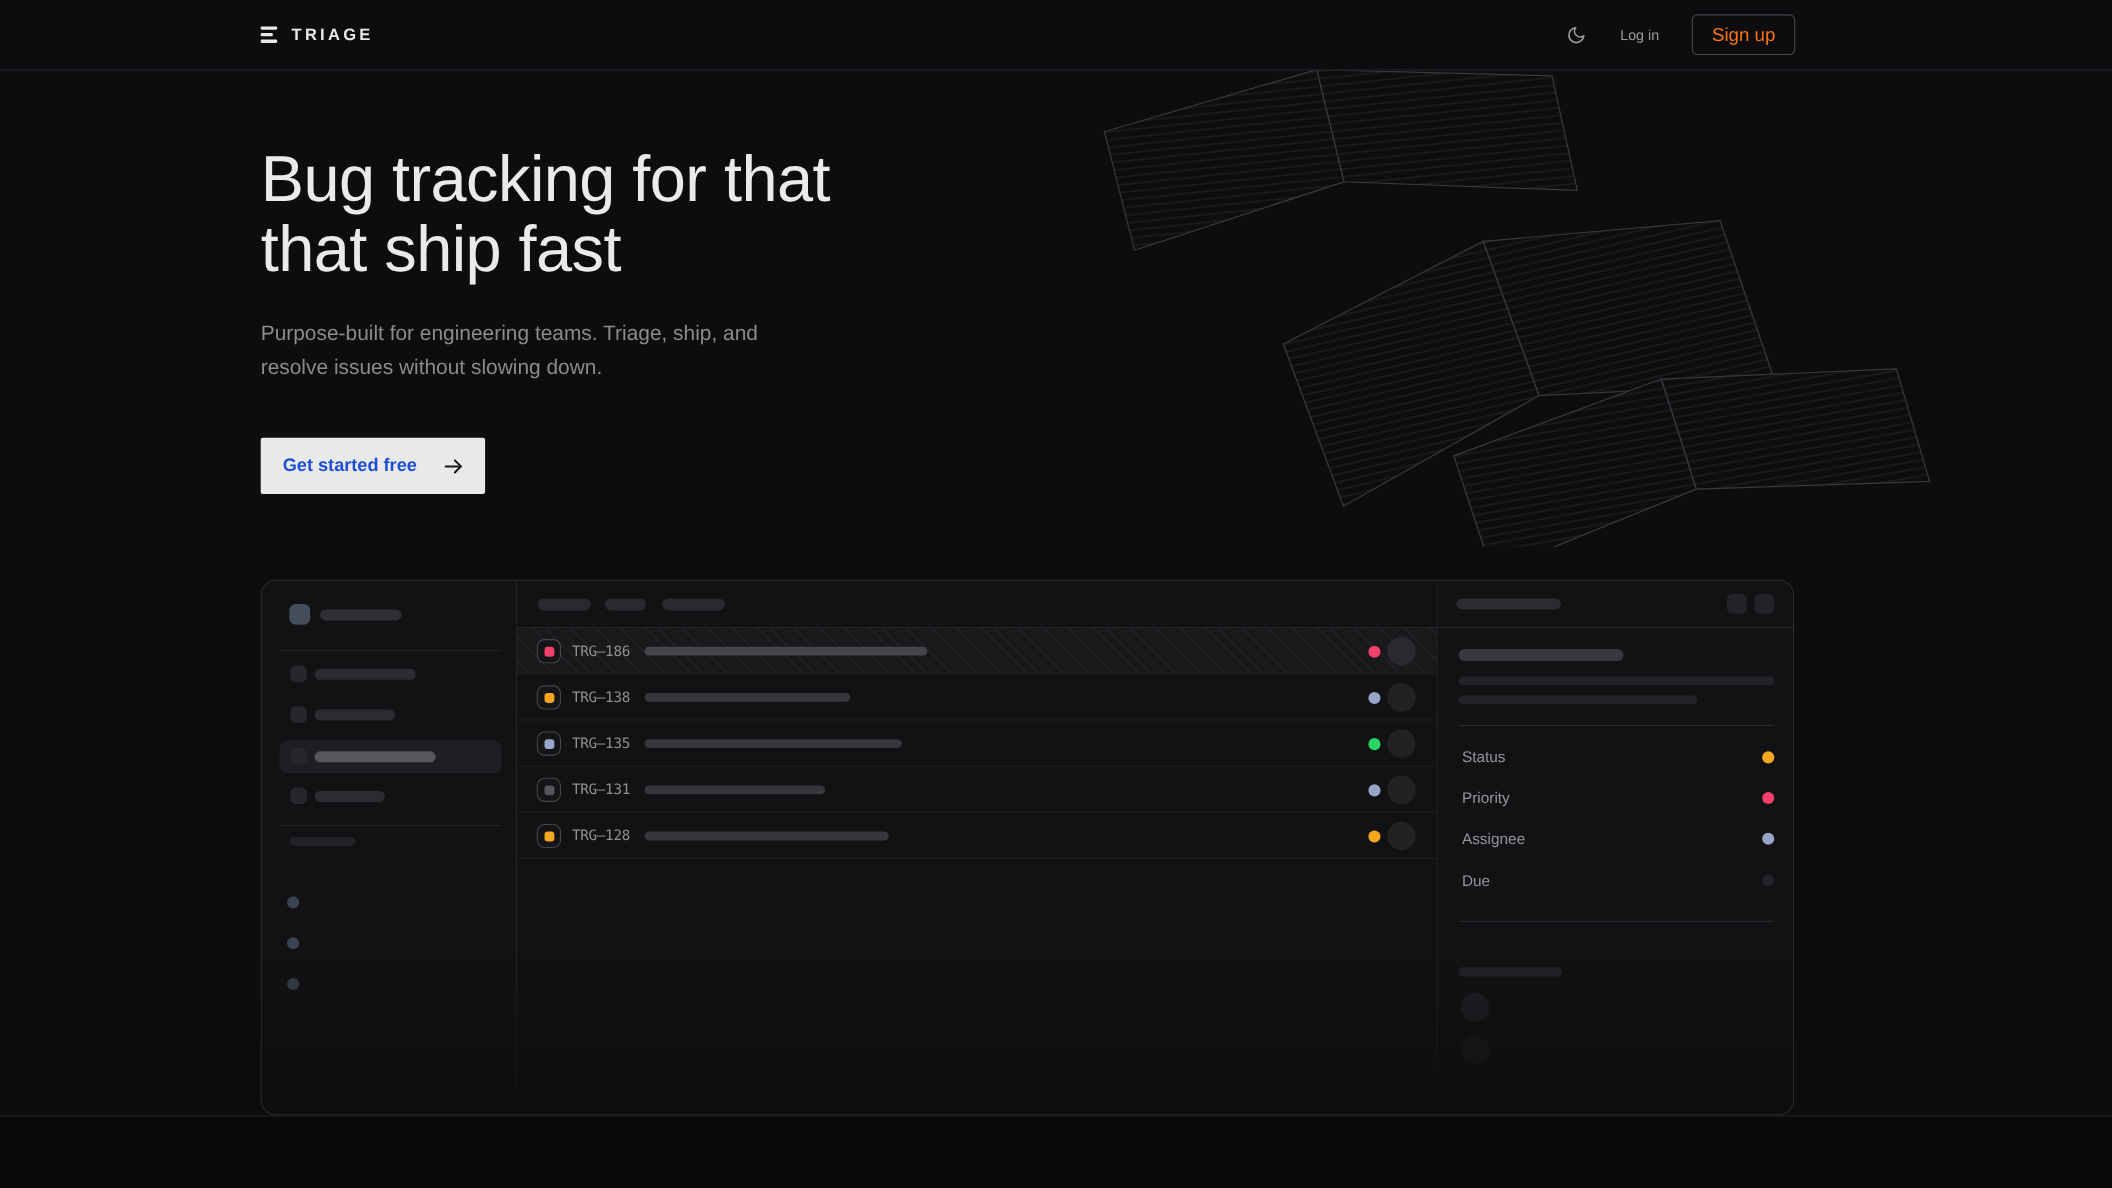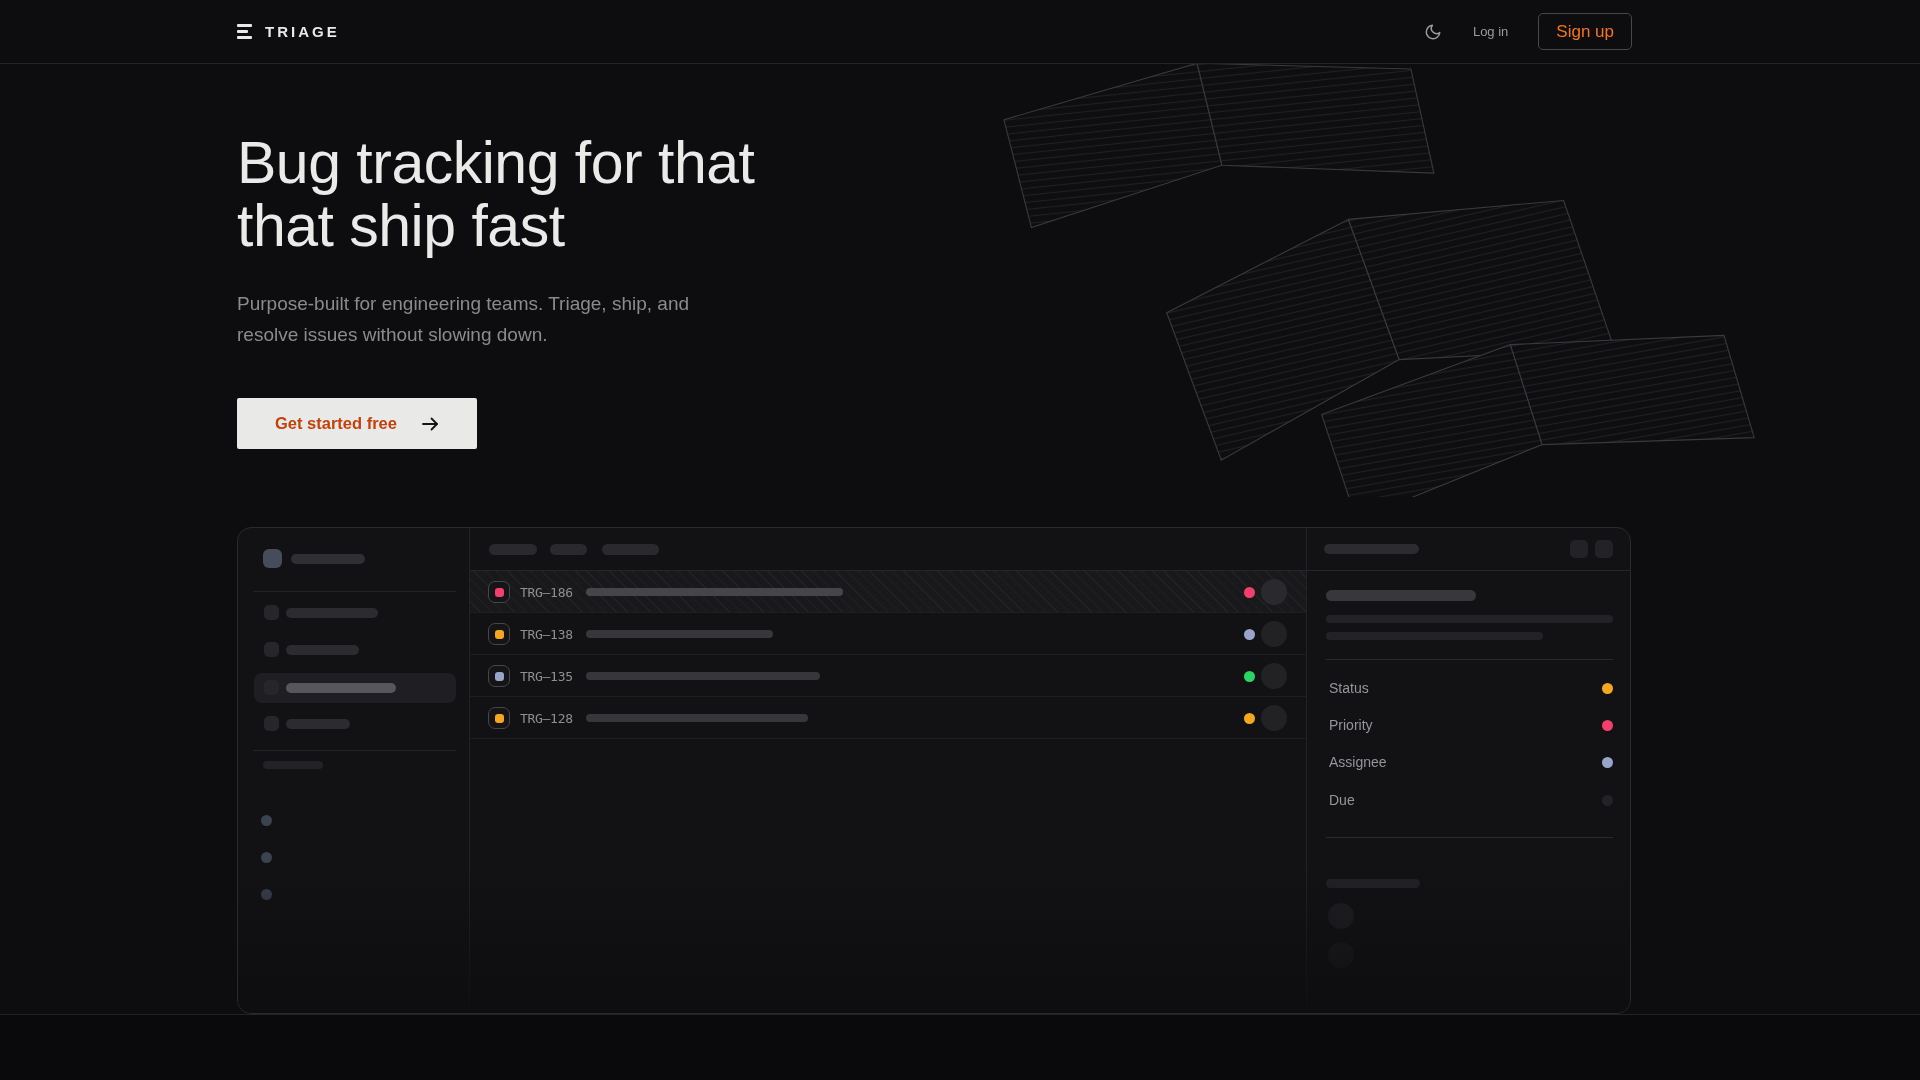"Get started free" .cta { color: #c2410c -> #1d4ed8; width: 240px -> 204px }
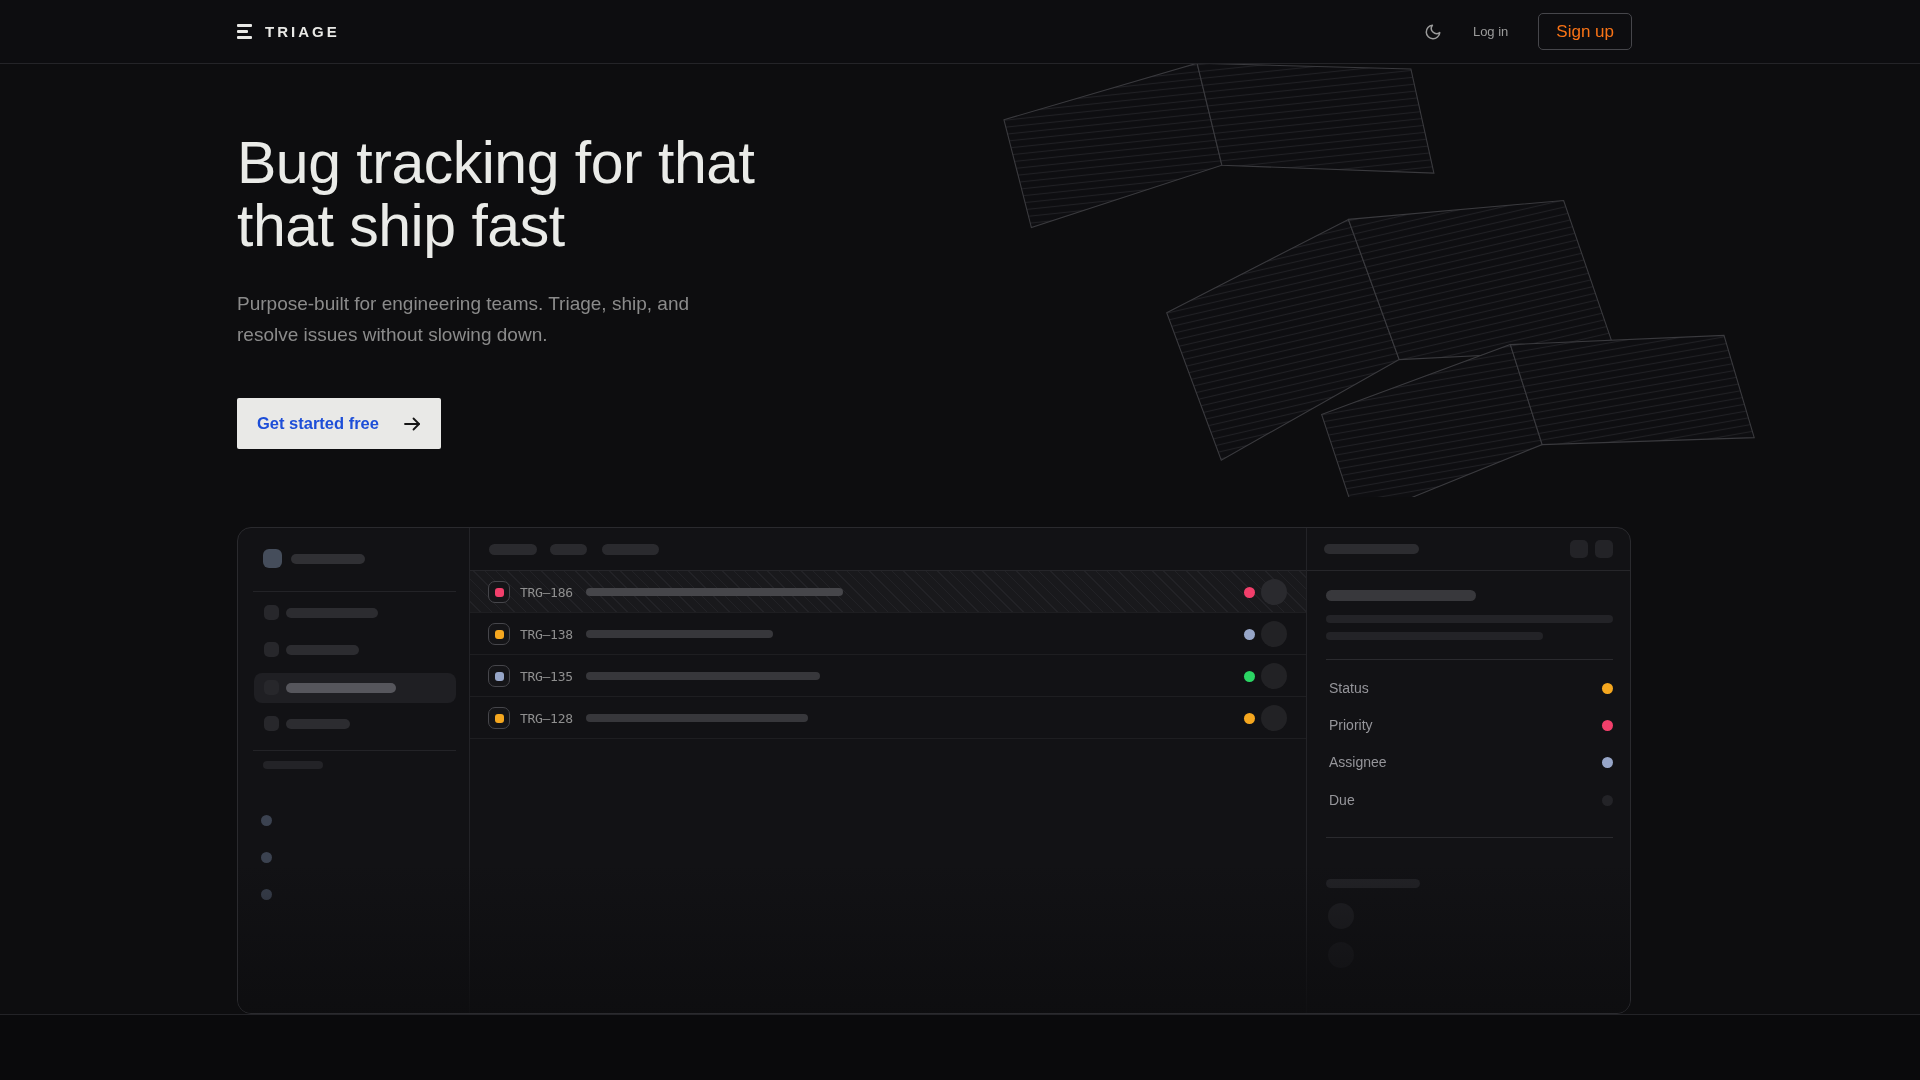"TRG–131" div.row { html: none -> <div> <span> <i></i> </span> <span>TRG–131</span> <span></span> <span></span> <span></span> </div> }
